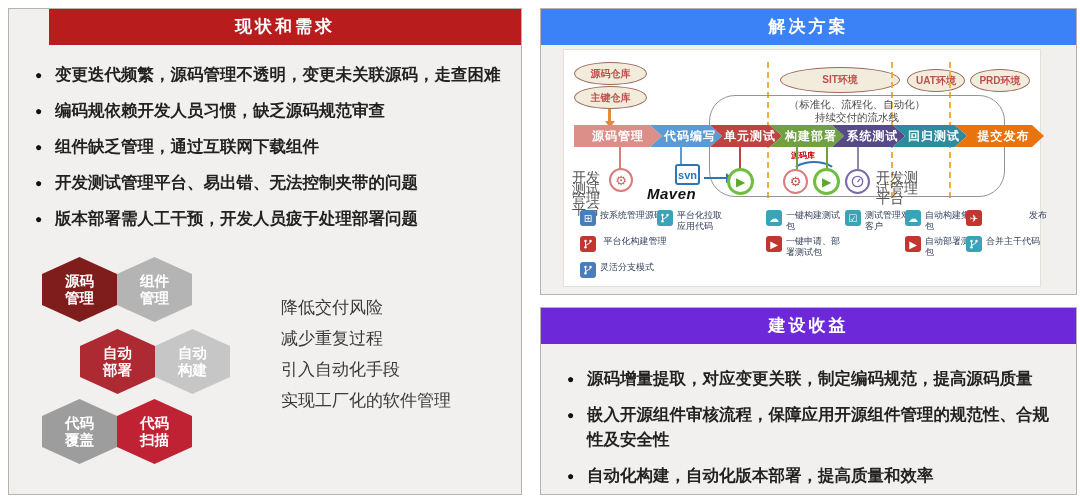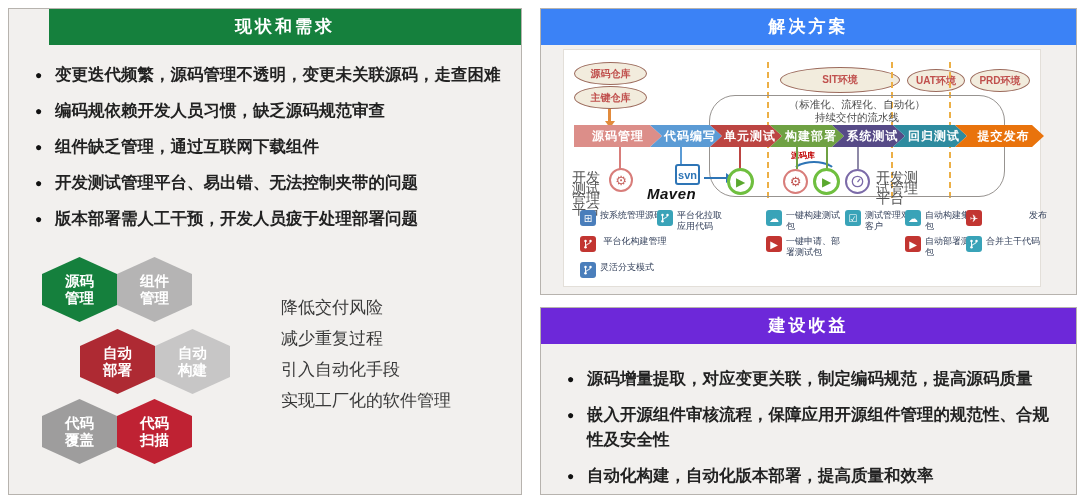"现状和需求" header.phead { background-color: #15803d -> #b91c1c }
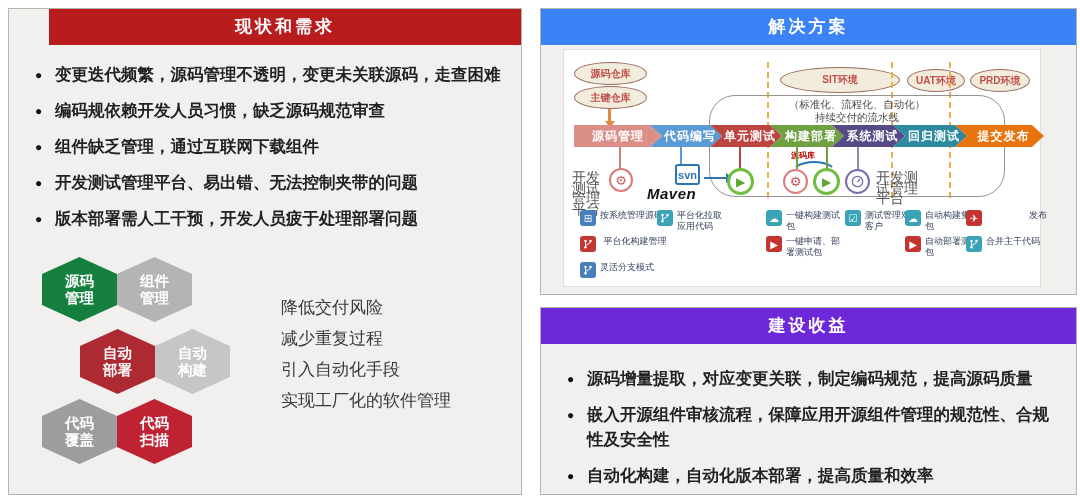"源码" div.hex { background-color: #15803d -> #7f1d1d }
